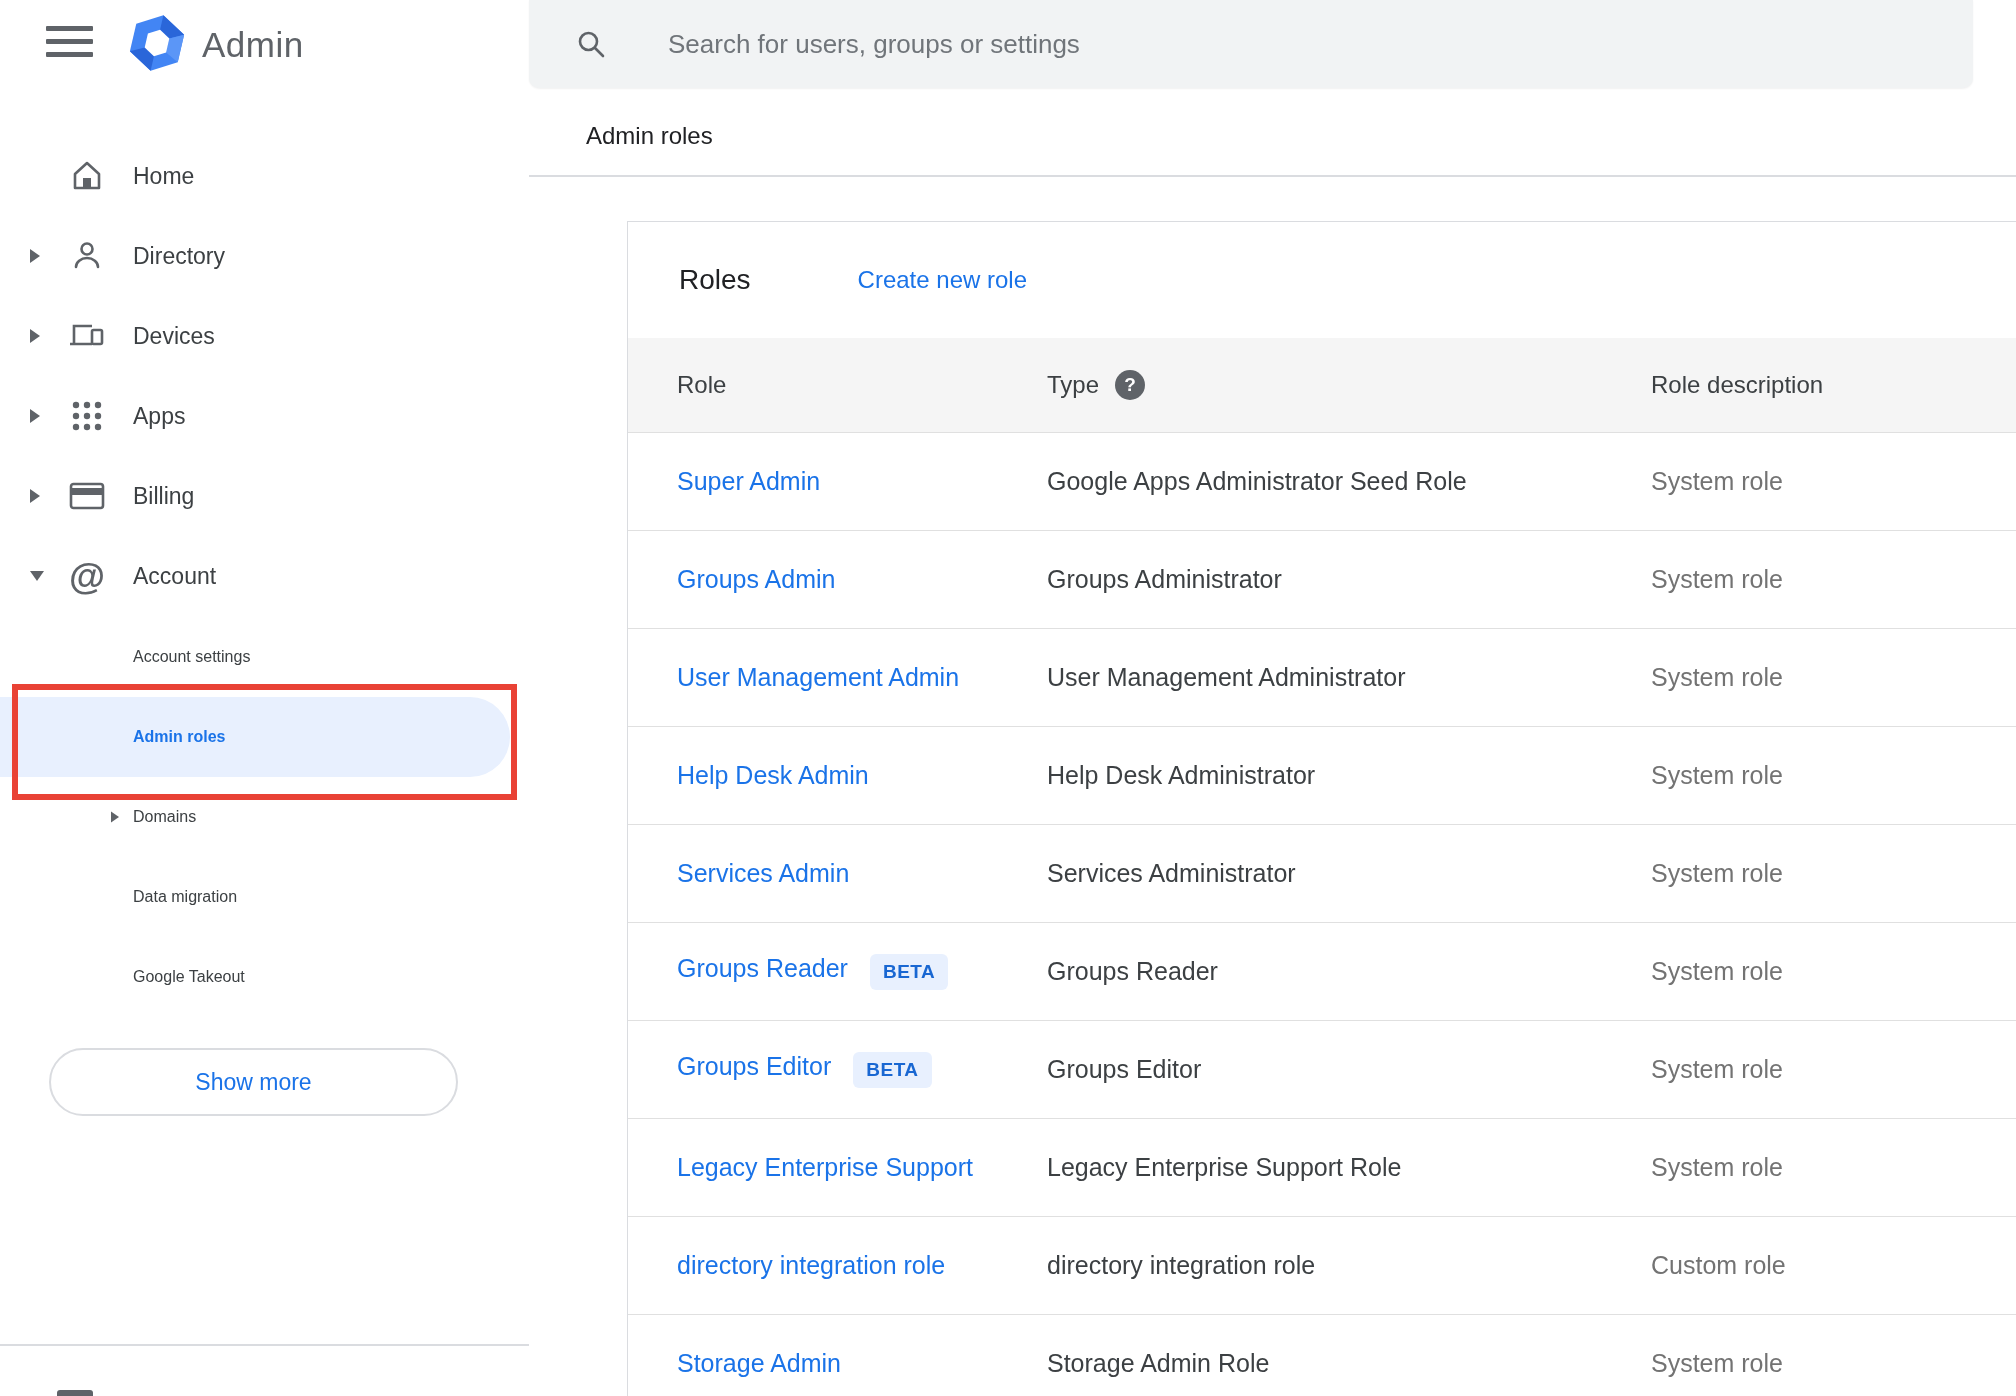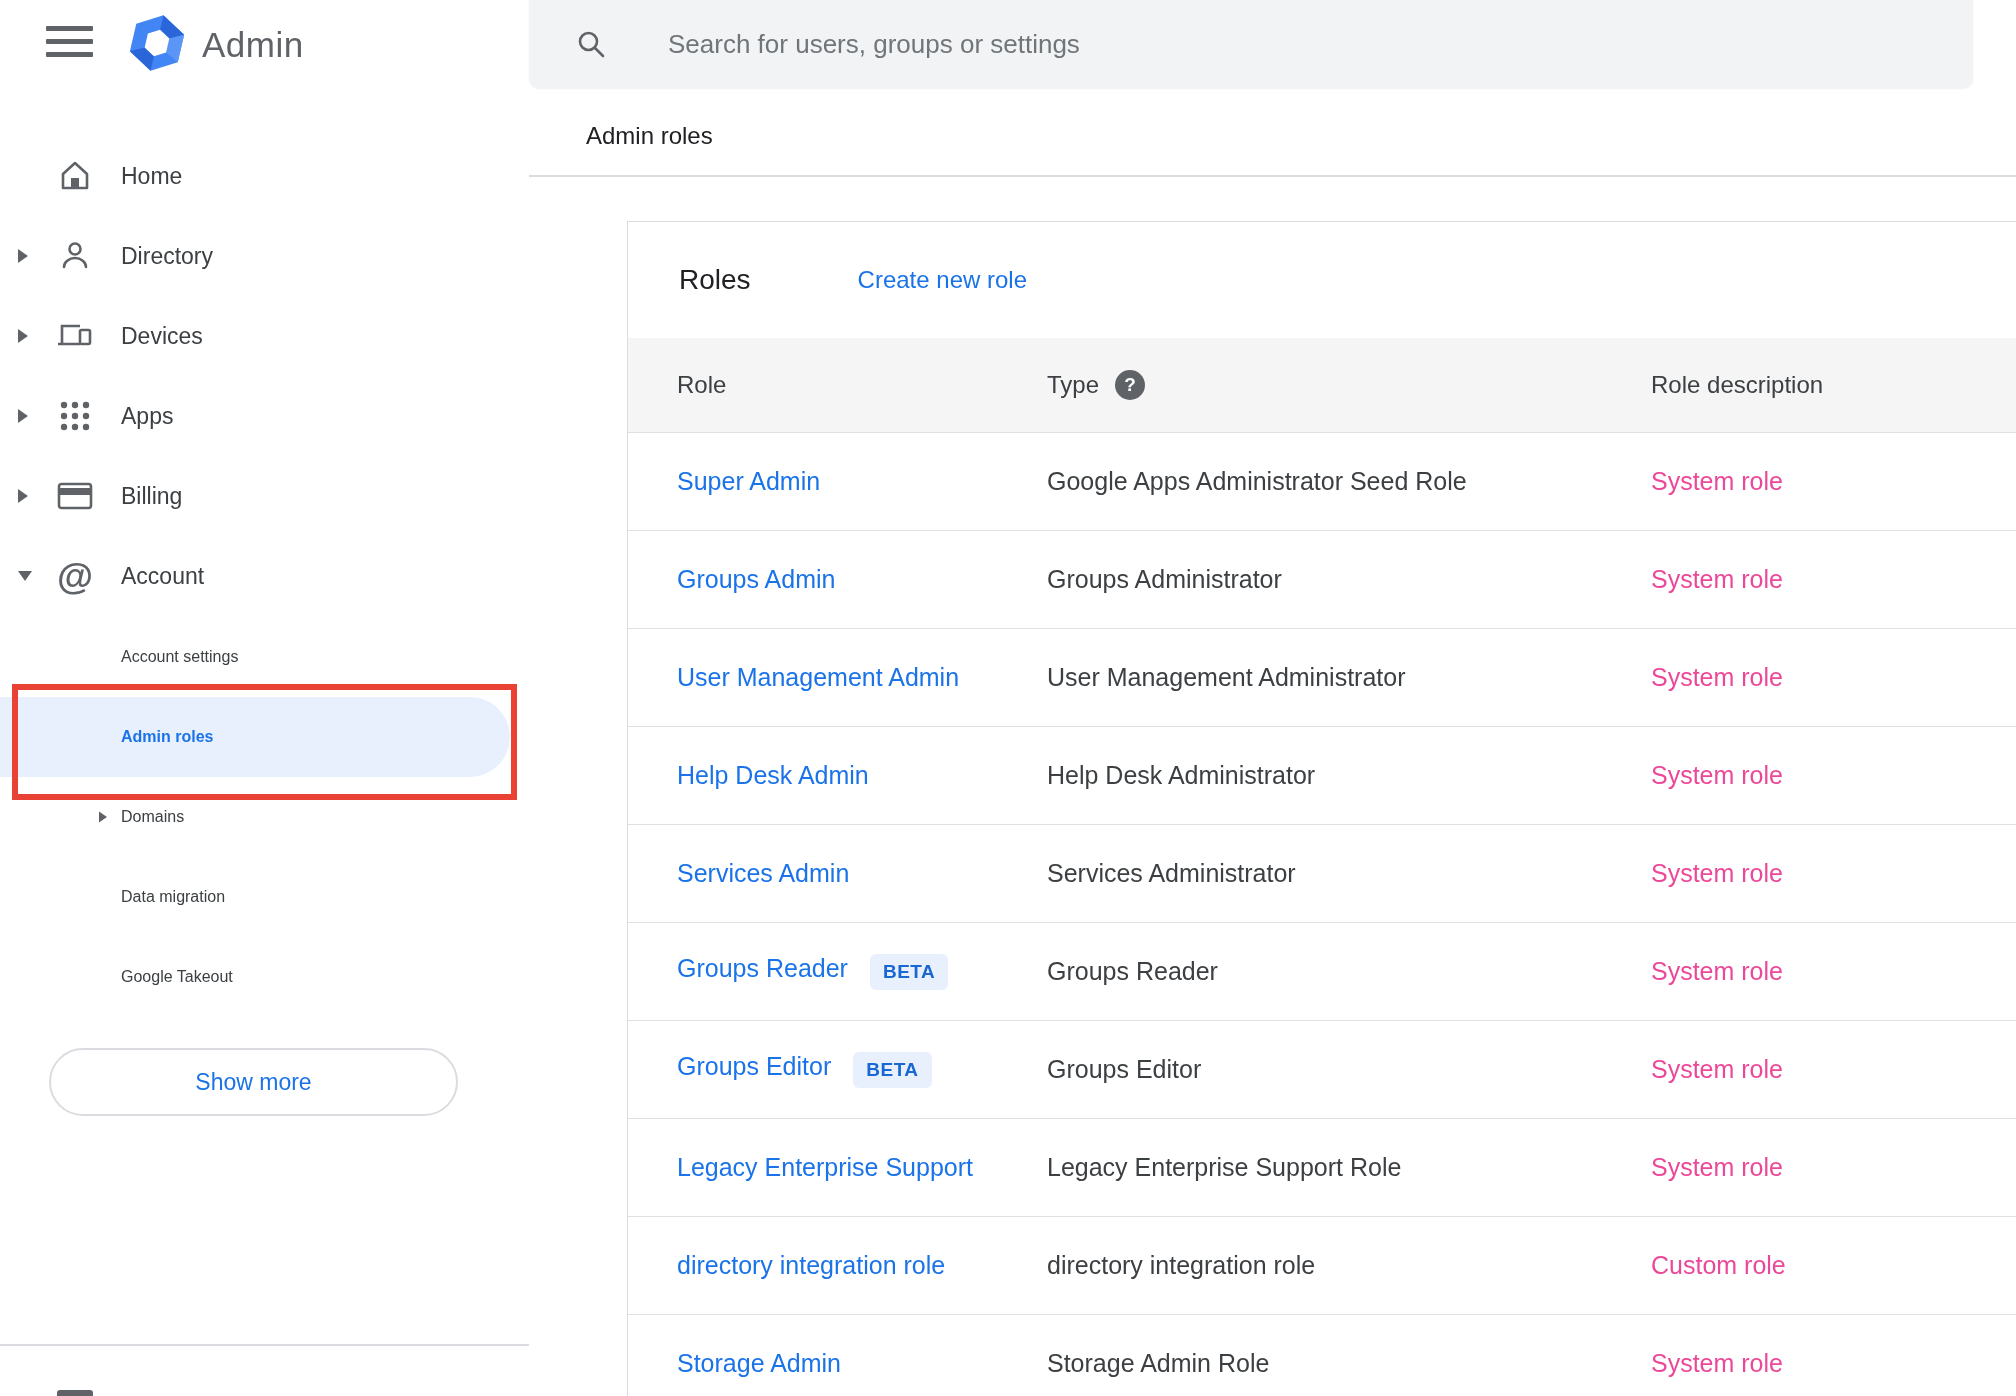"Home" .side-item { left: 0 -> 12px }
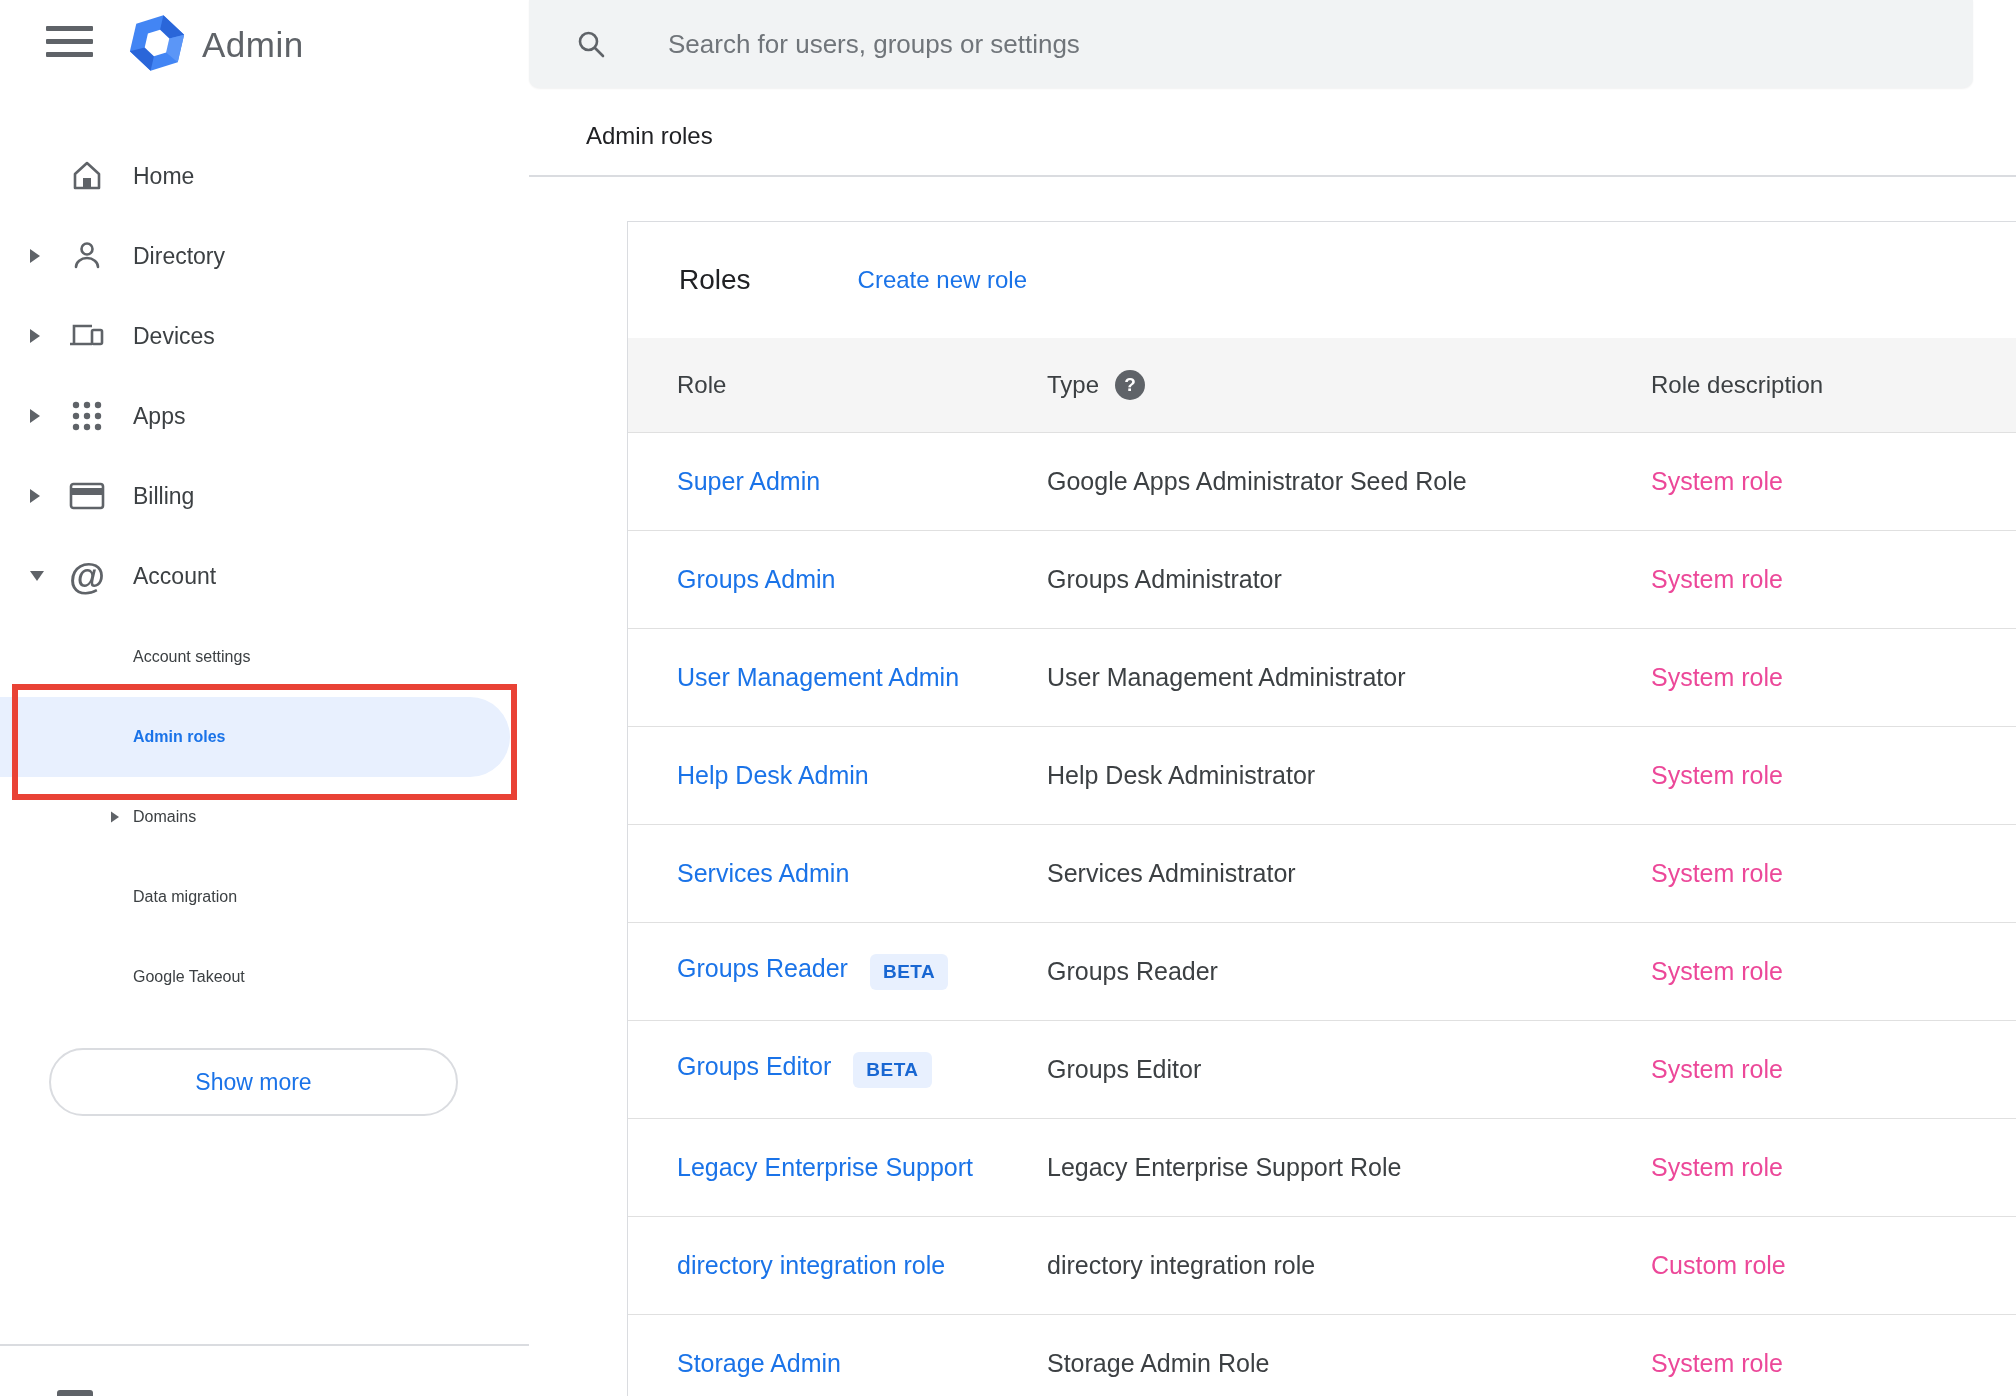"System role" .td-type { color: #ec4899 -> #737373 }
